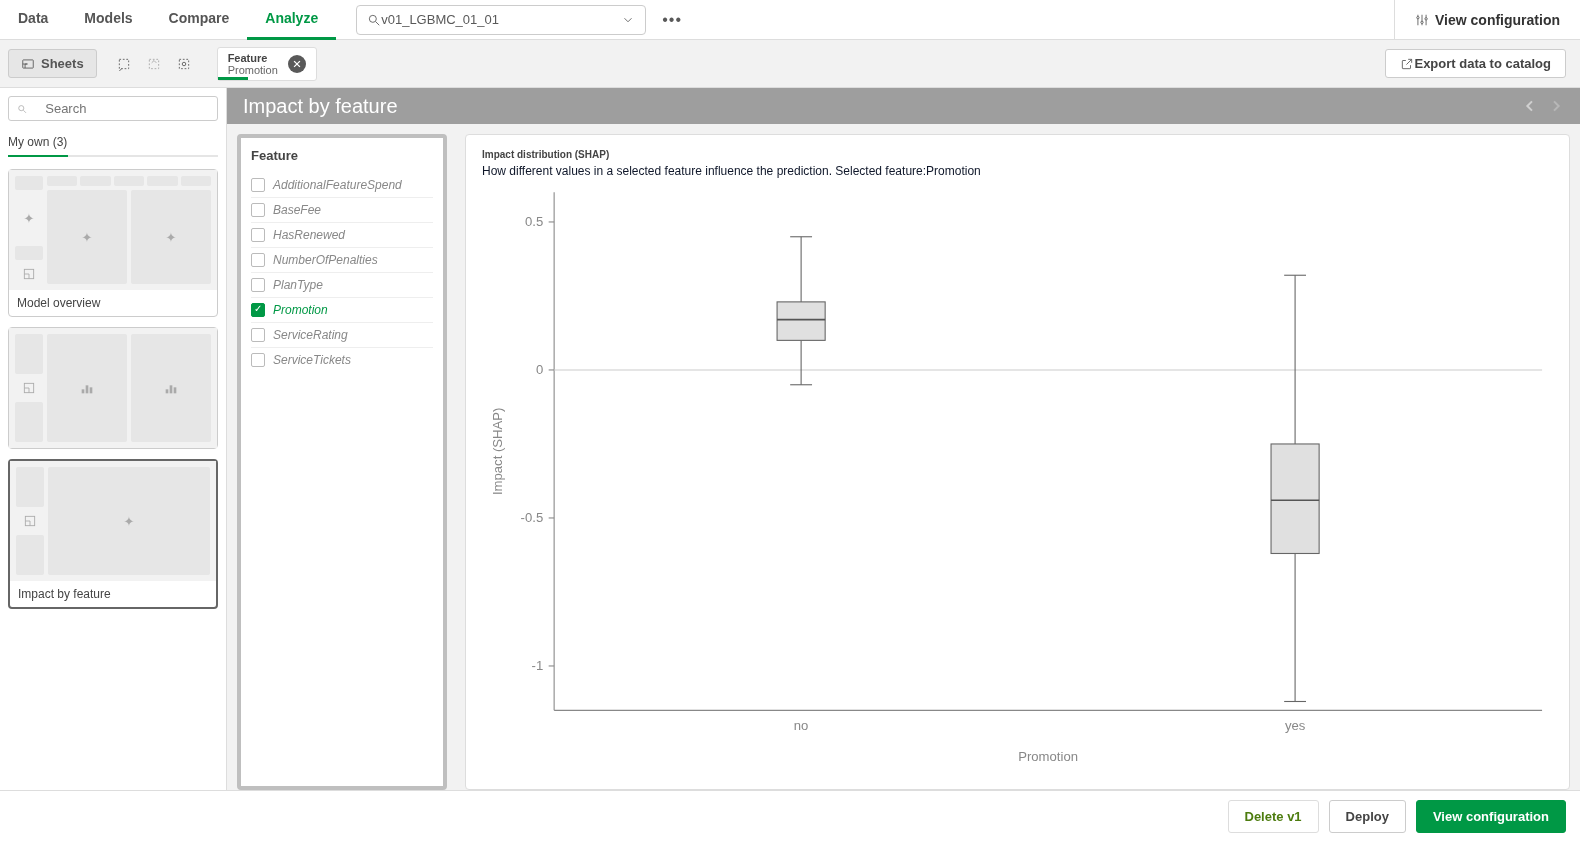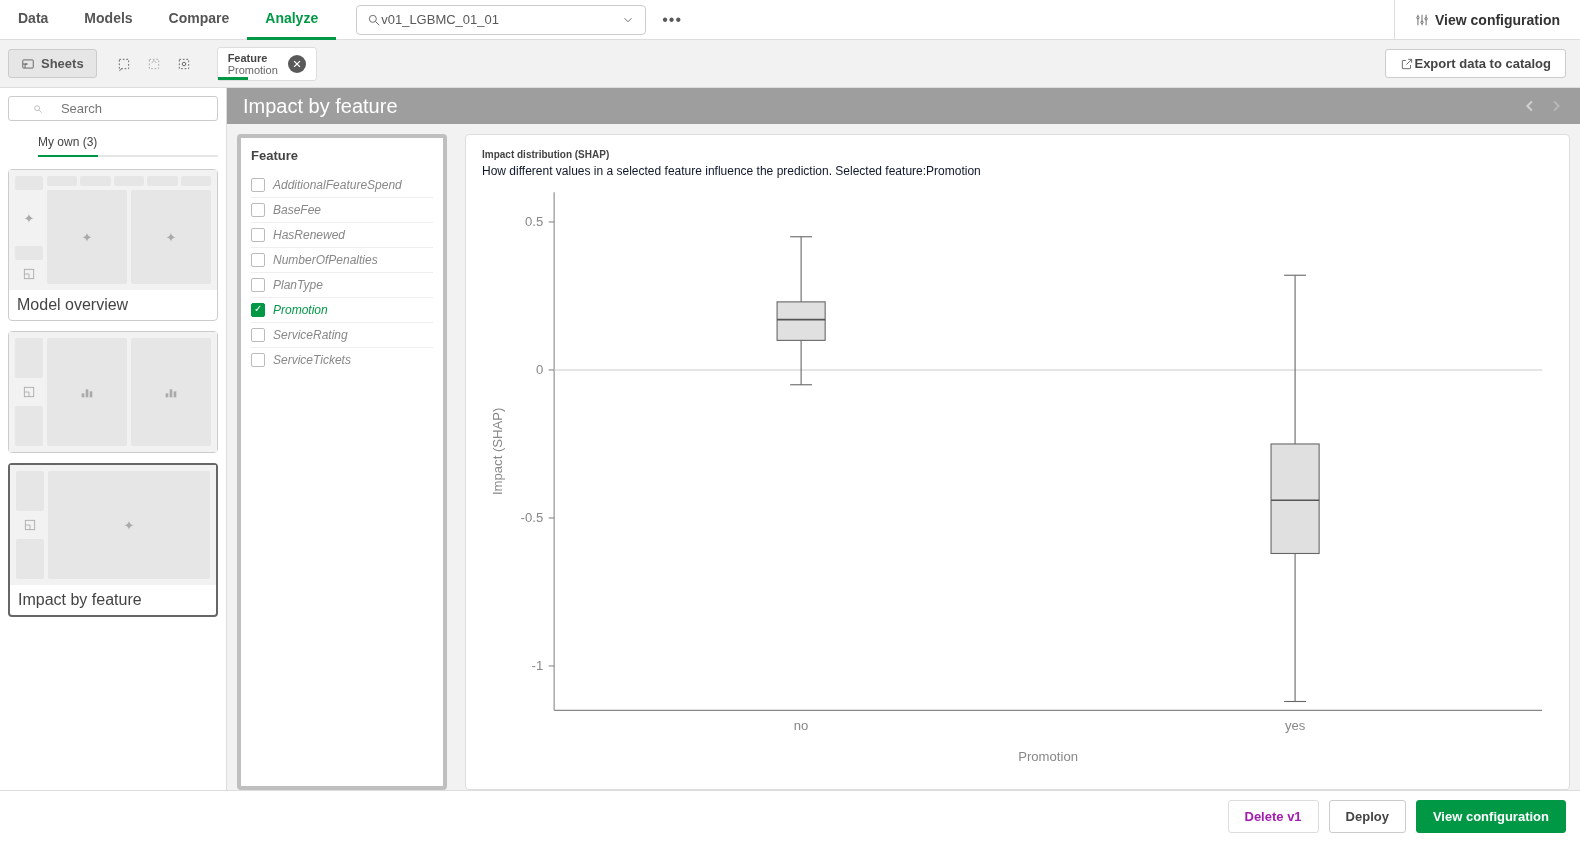"Search" .sidebar-search { padding: 4px 24px -> 4px 8px }
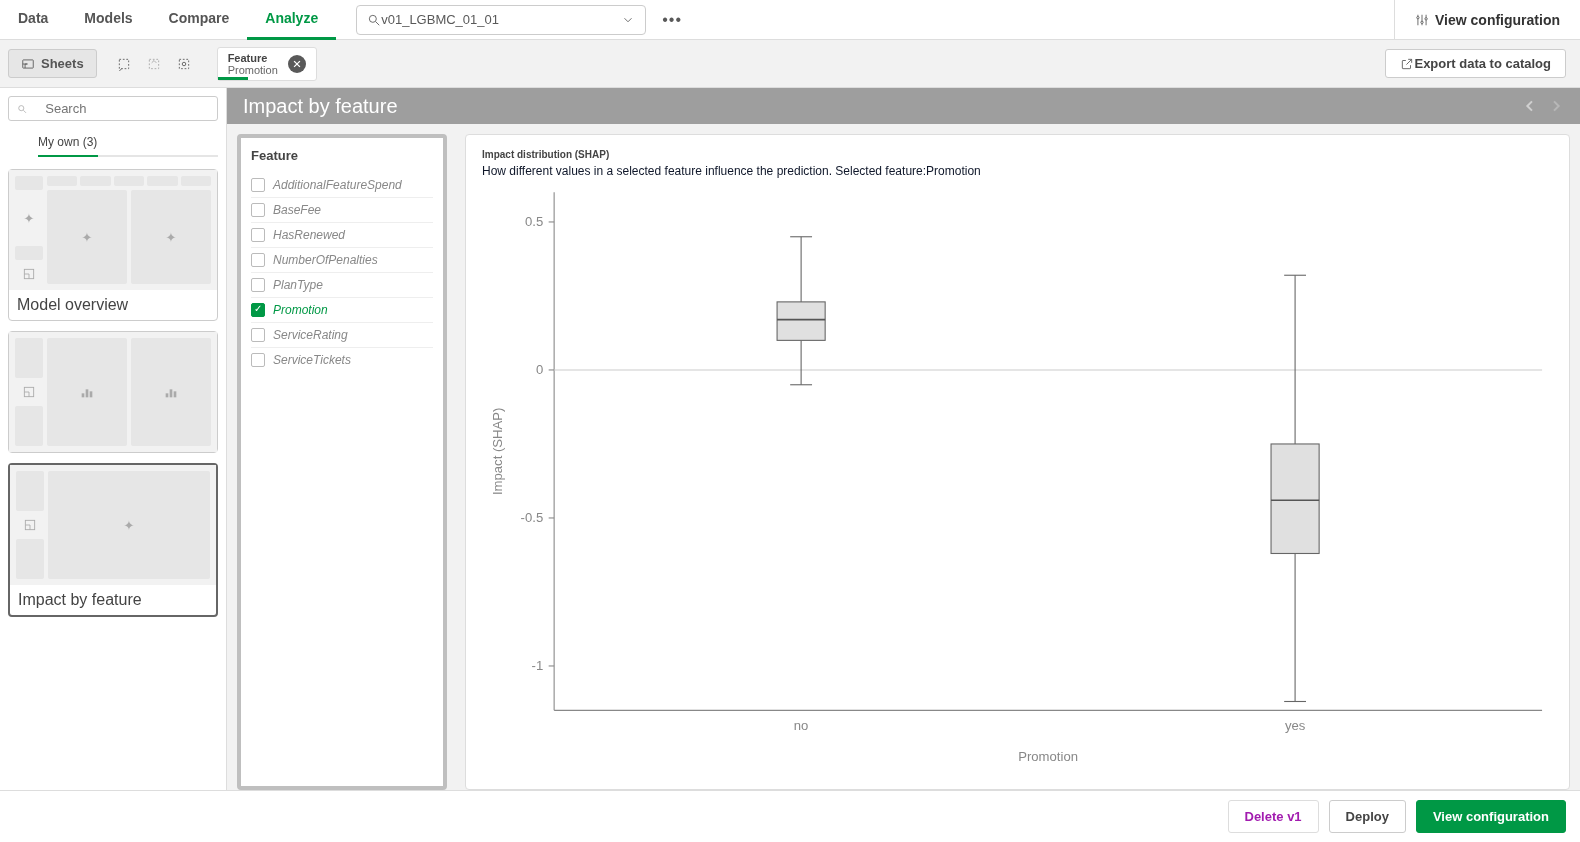"My own (3)" .sidebar-subhead-wrap { margin-left: 30px -> none }
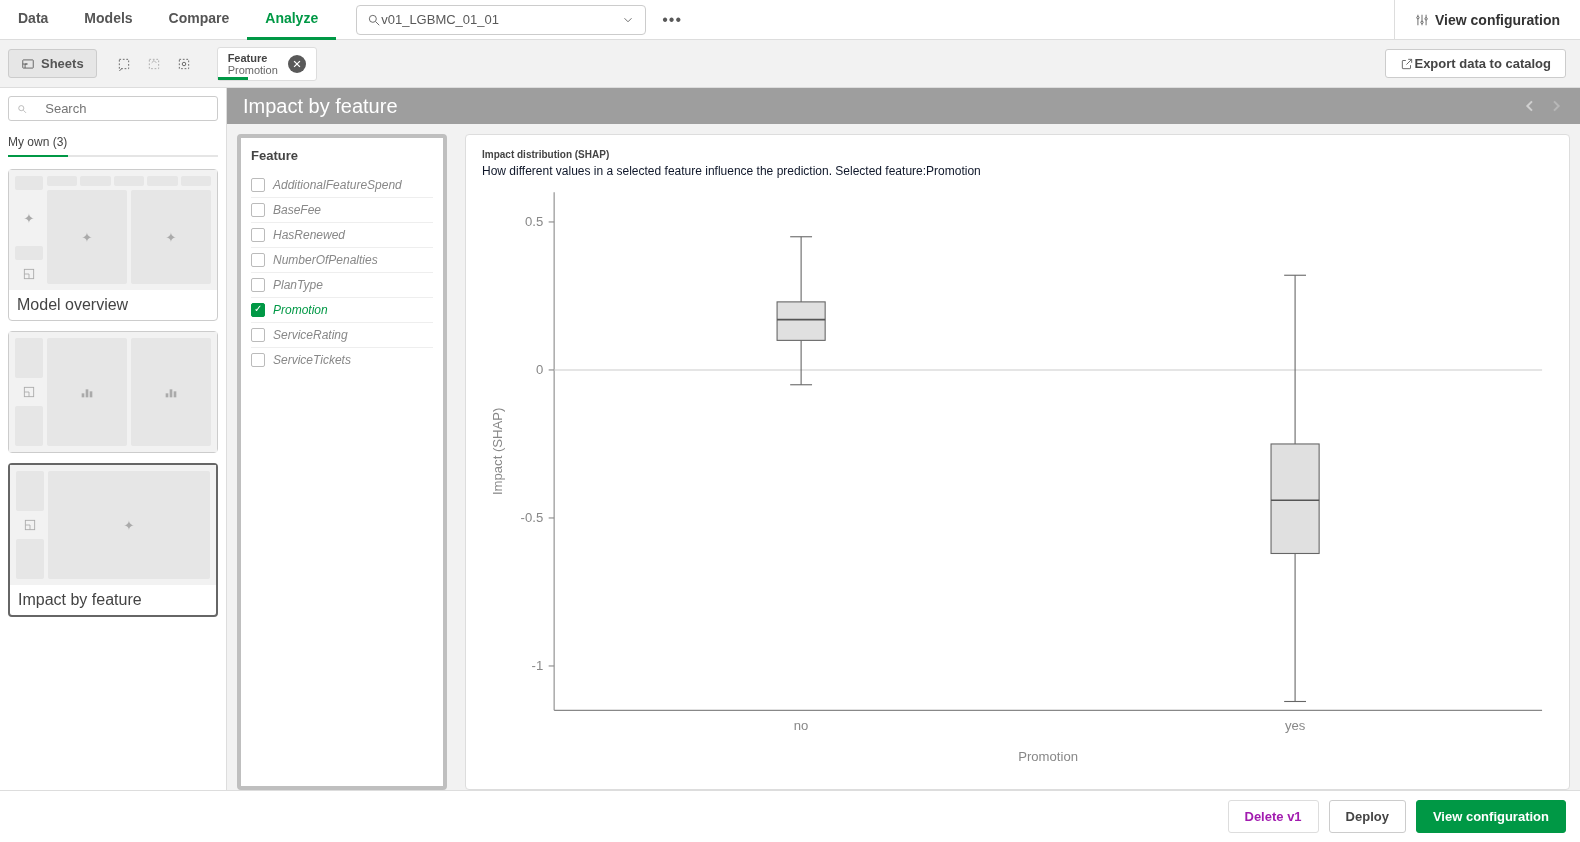"Model overview" .sheetcard .label { font-size: 16px -> 12px }
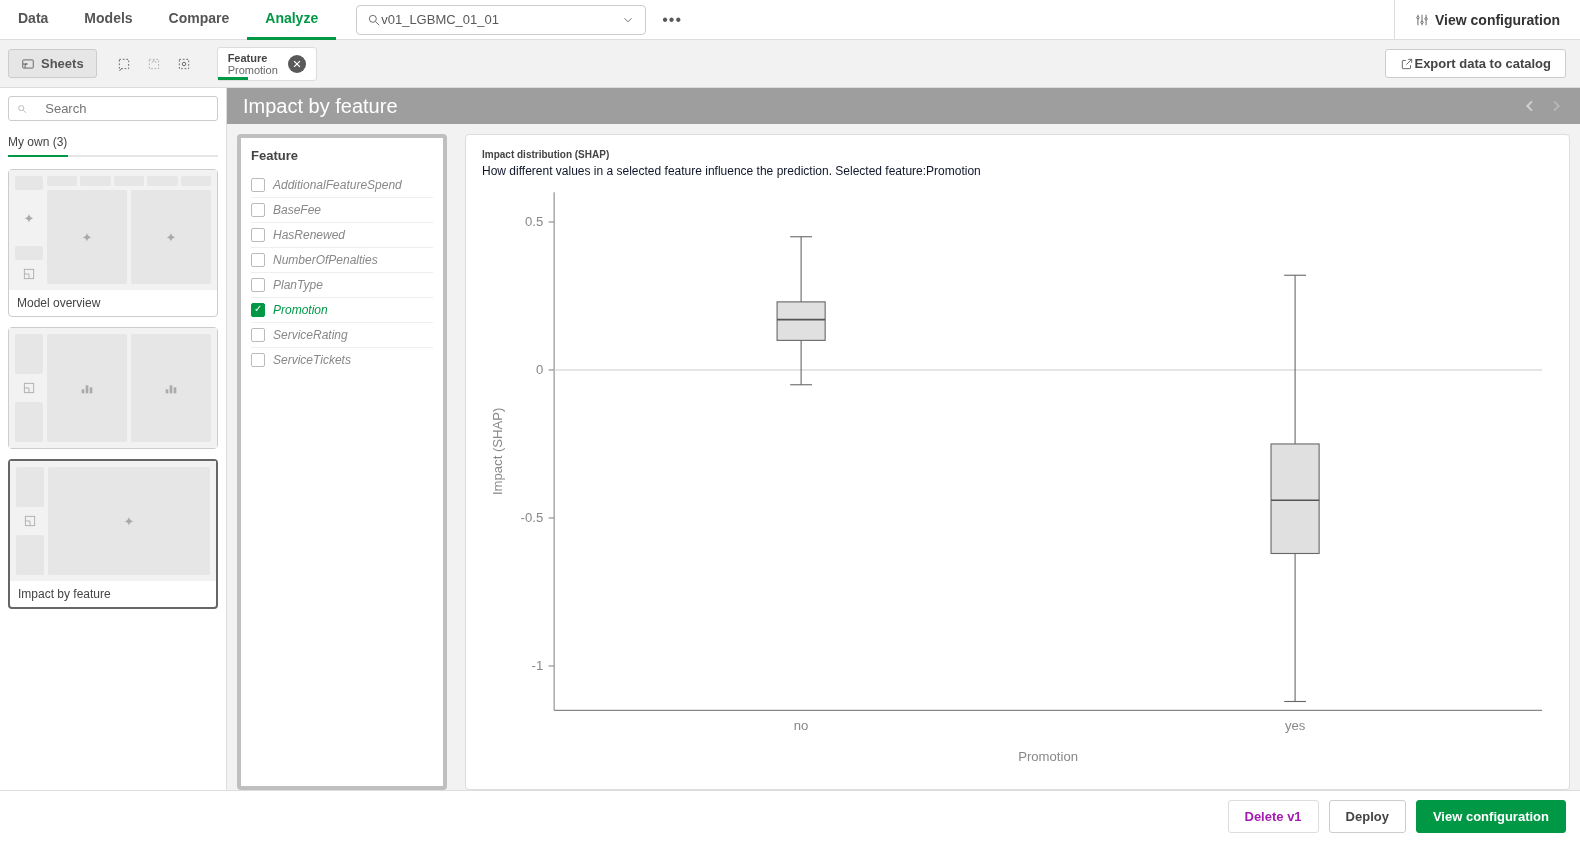"Delete v1" .btn.disabled { color: #a21caf -> #4d7c0f }
